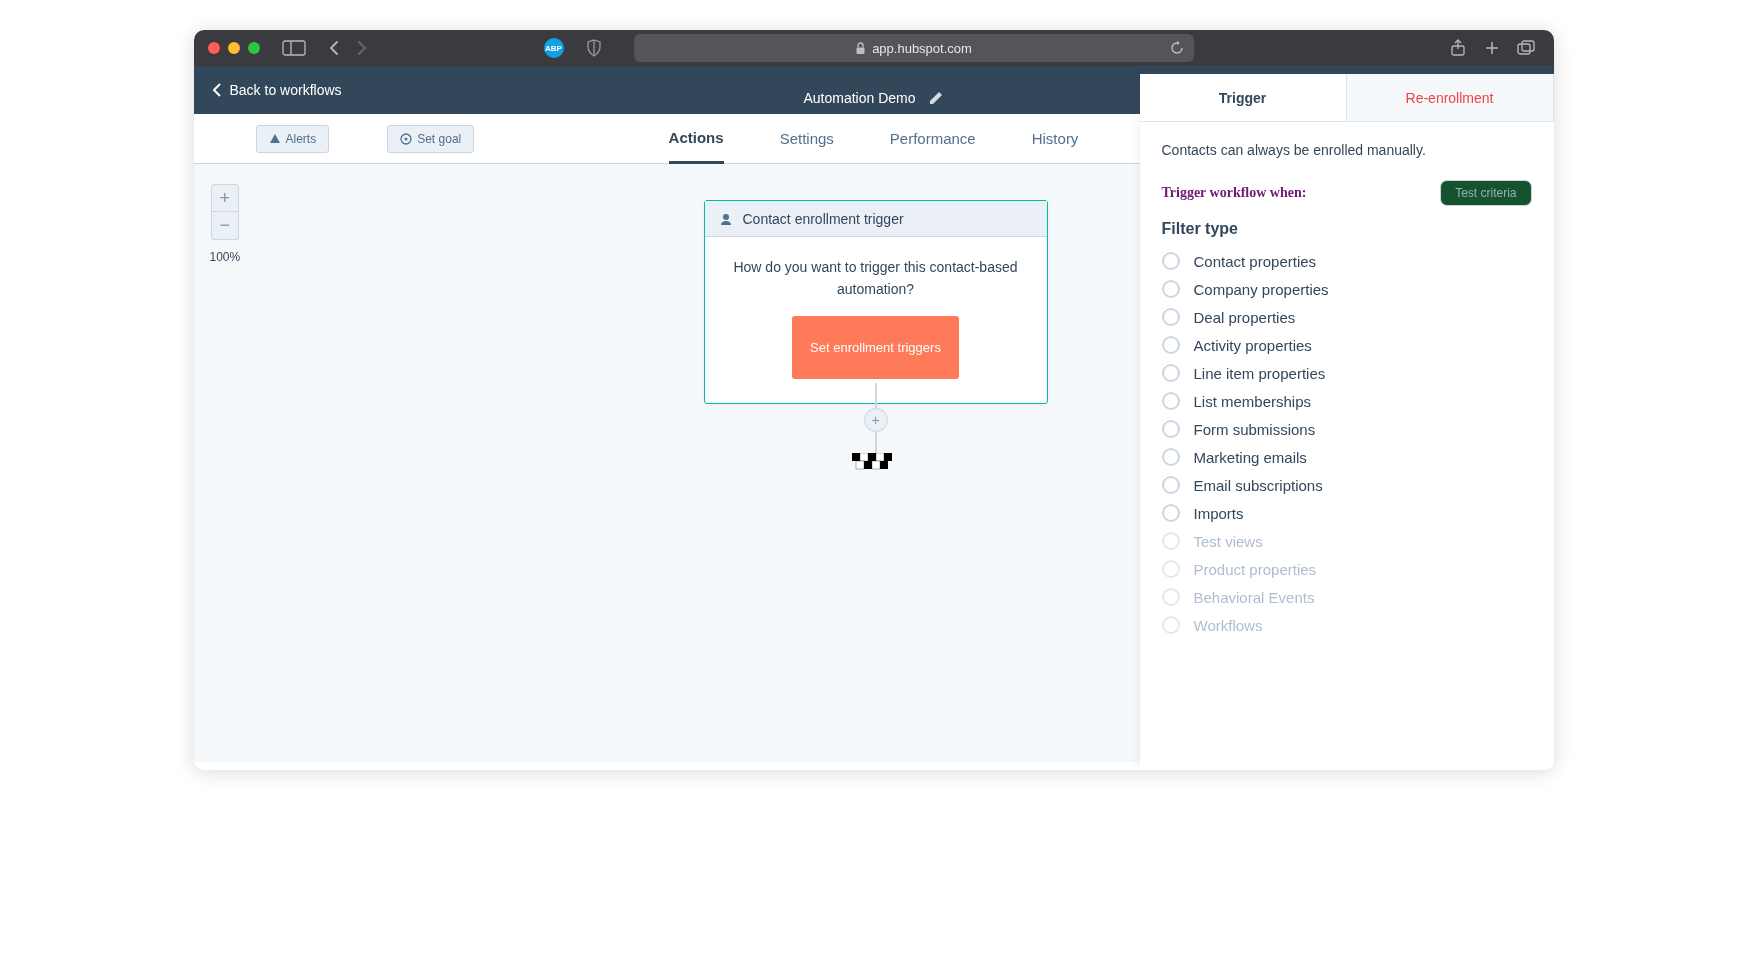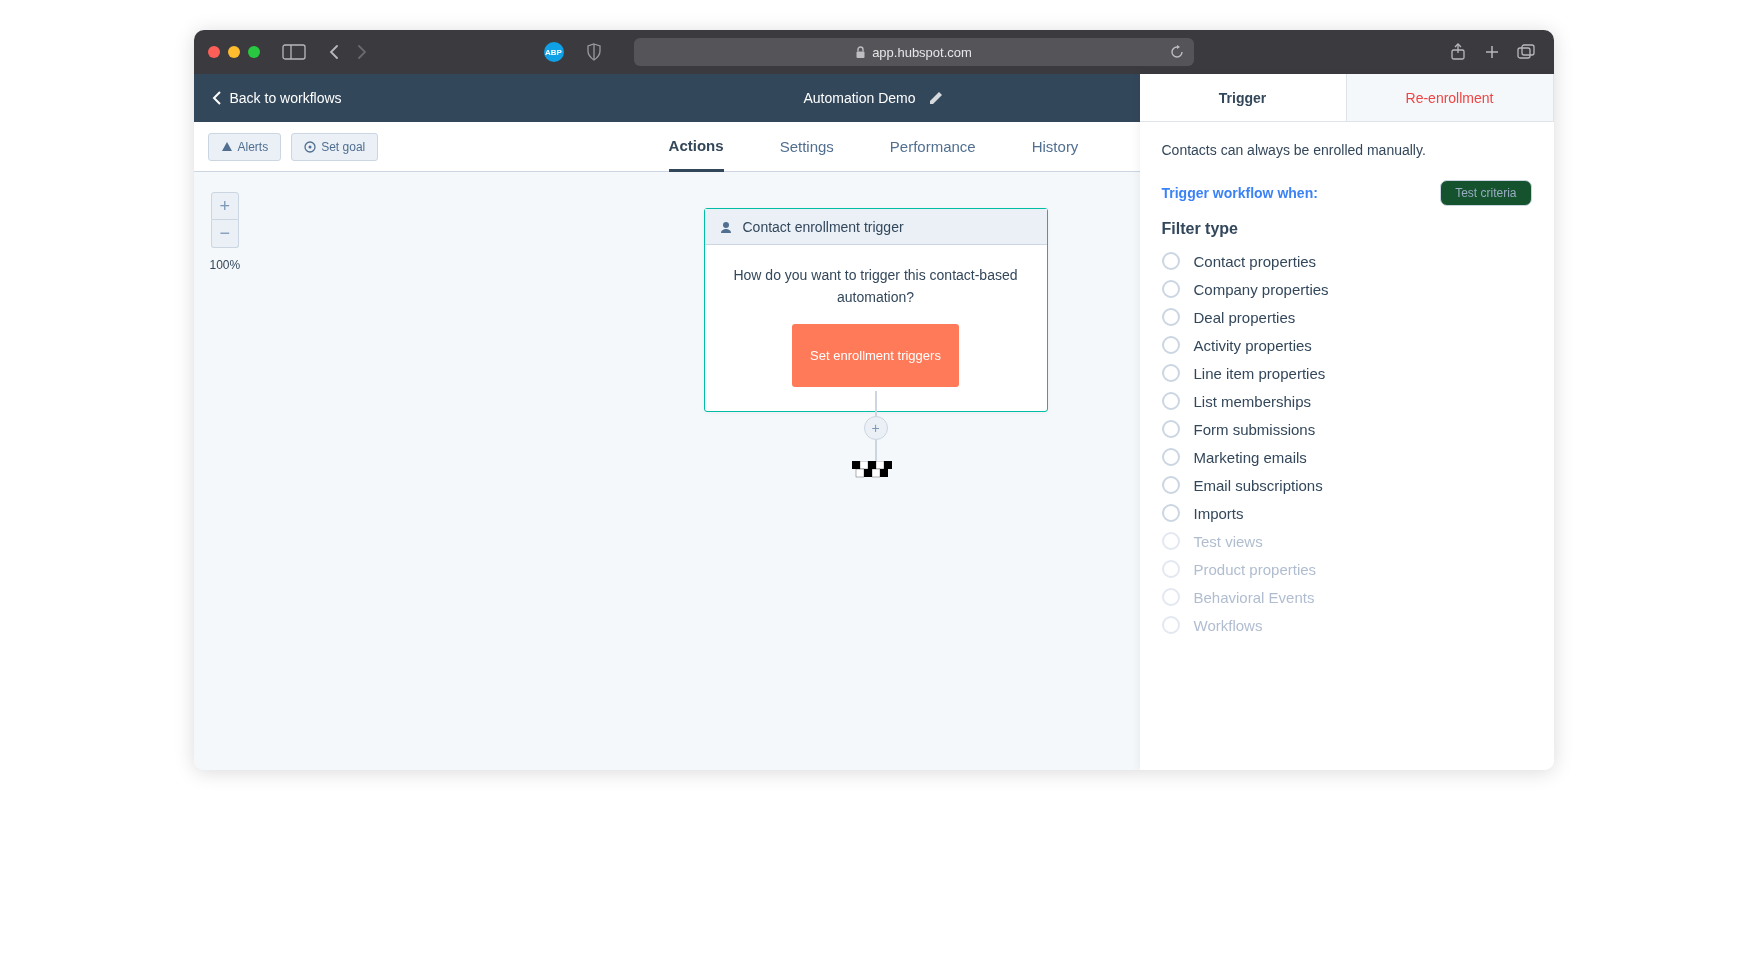"ABP" .browser-chrome { height: 44px -> 36px }
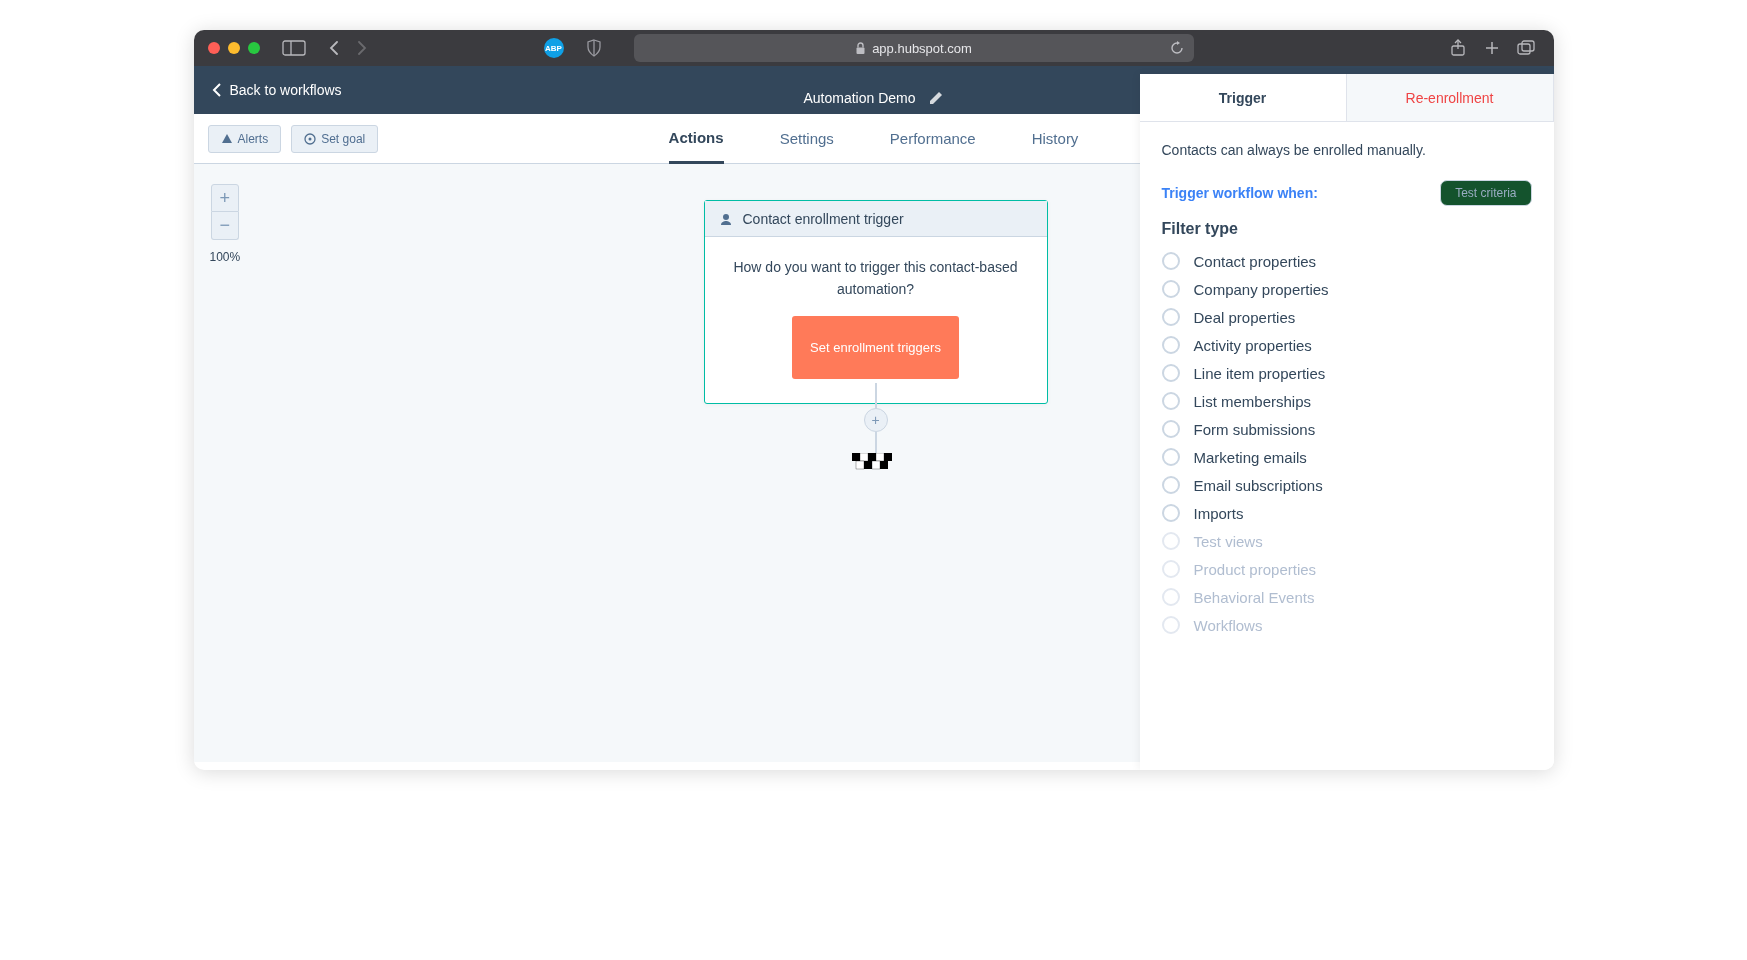"Alerts" .pill-btn { margin-left: none -> 48px }
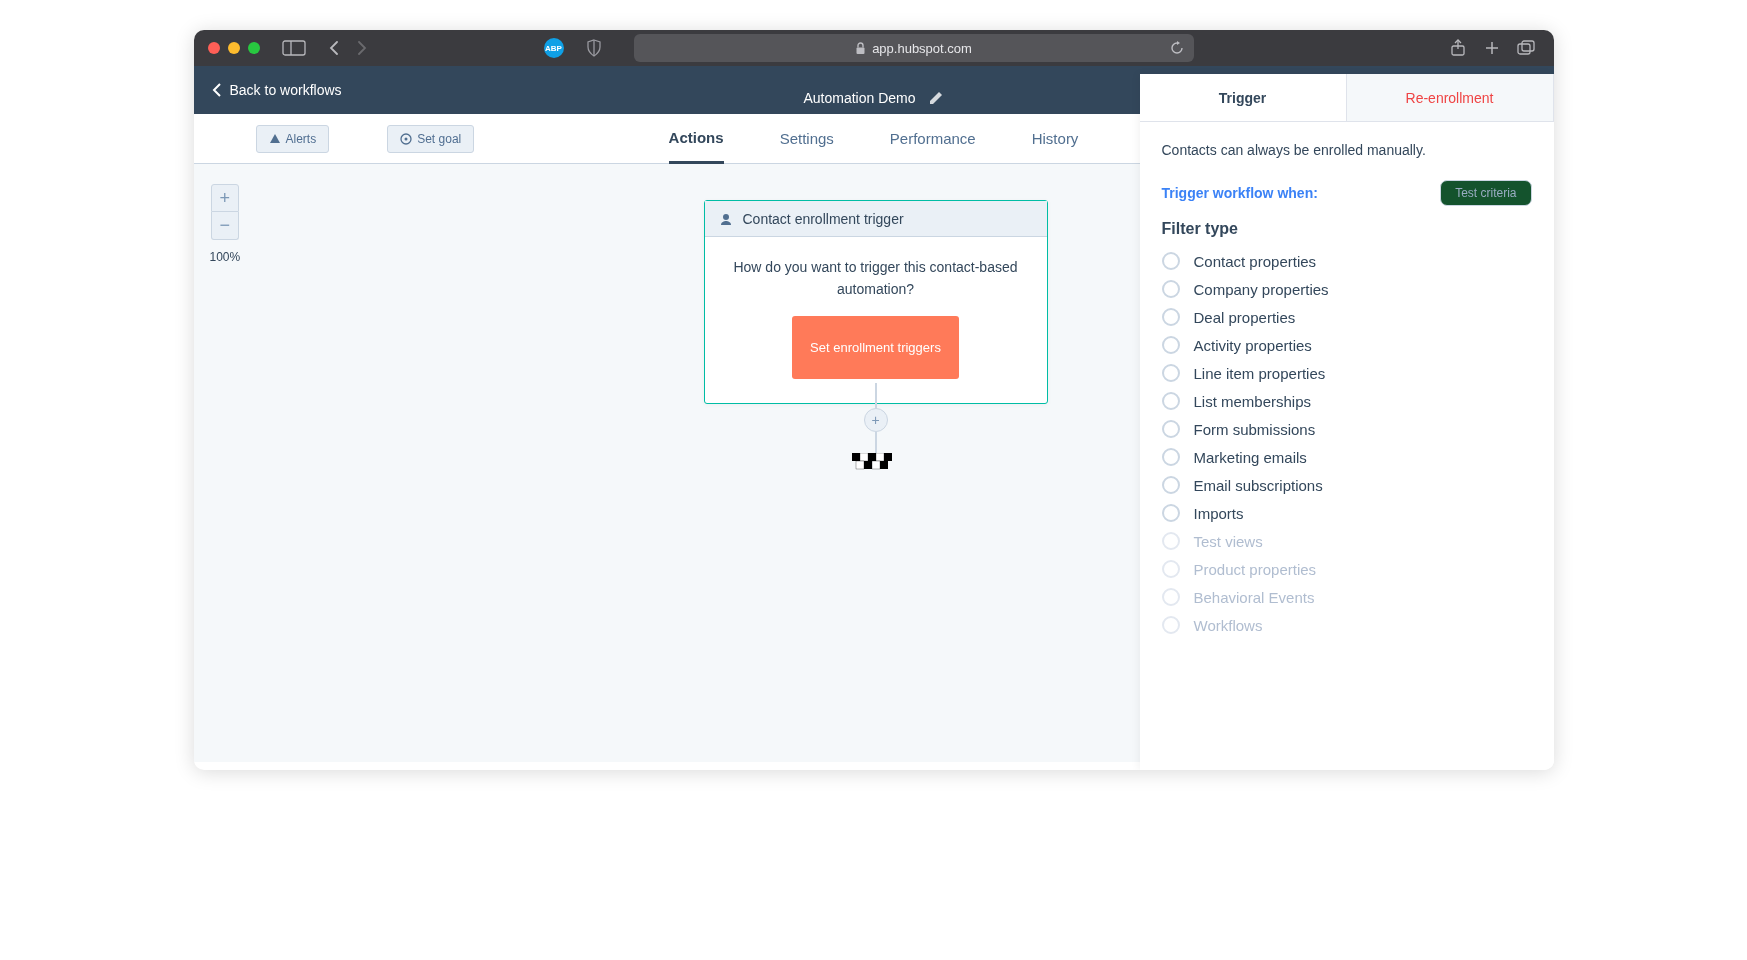"Trigger workflow when:" .sp-label { color: #3b82f6 -> #701a75; font-family: none -> Liberation Serif, serif }
